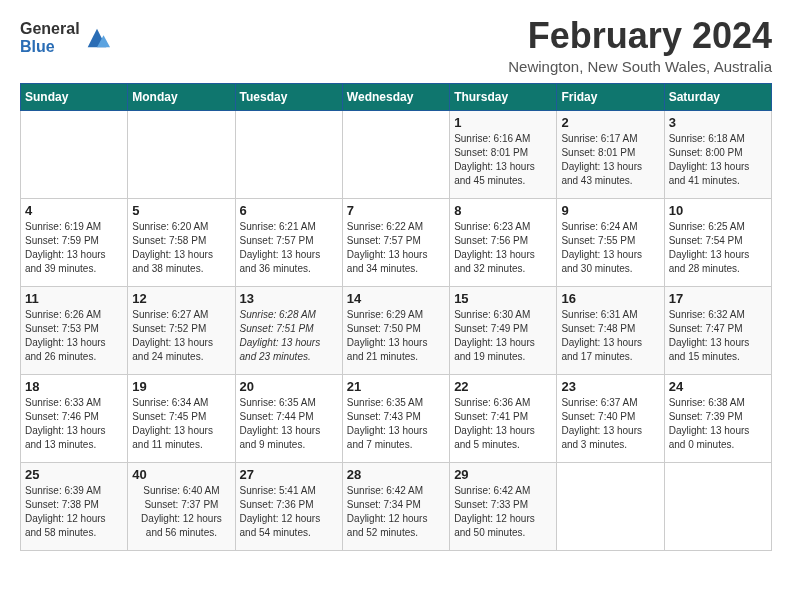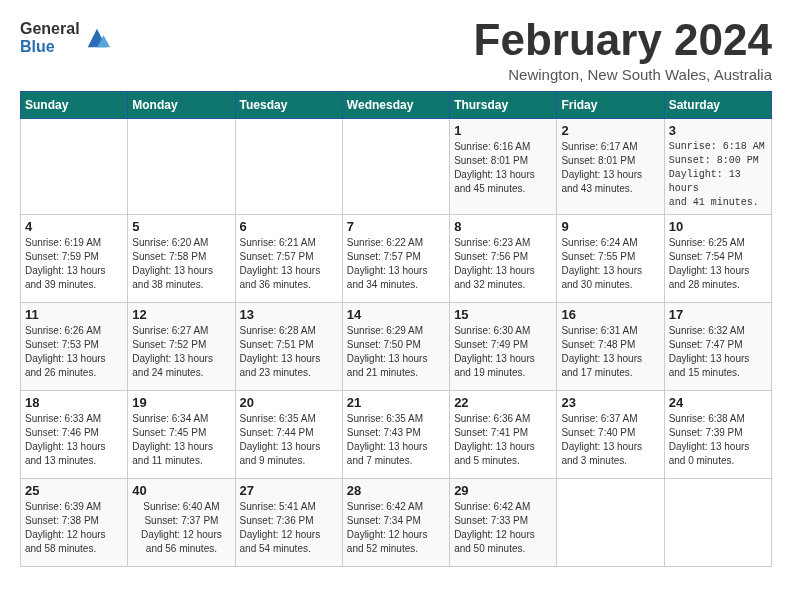"February 2024" .main-title { font-size: 44px -> 36px }
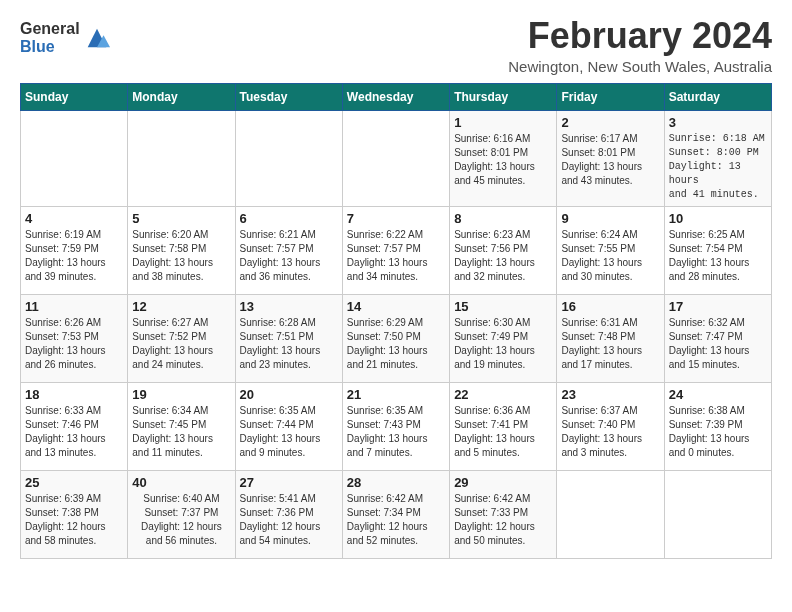"Sunrise: 6:18 AM" div.day-info { font-family: Liberation Mono, monospace -> none }
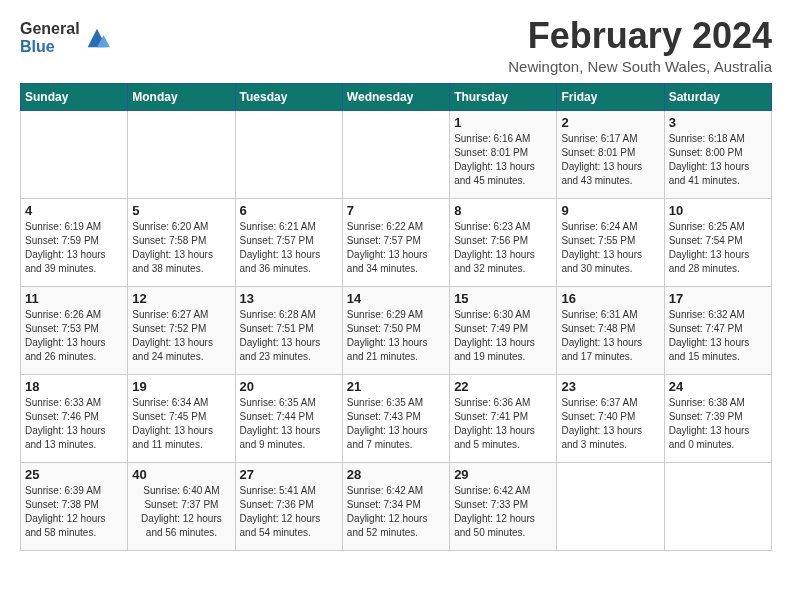"Sunrise: 6:28 AM" div.day-info { font-style: none -> italic }
